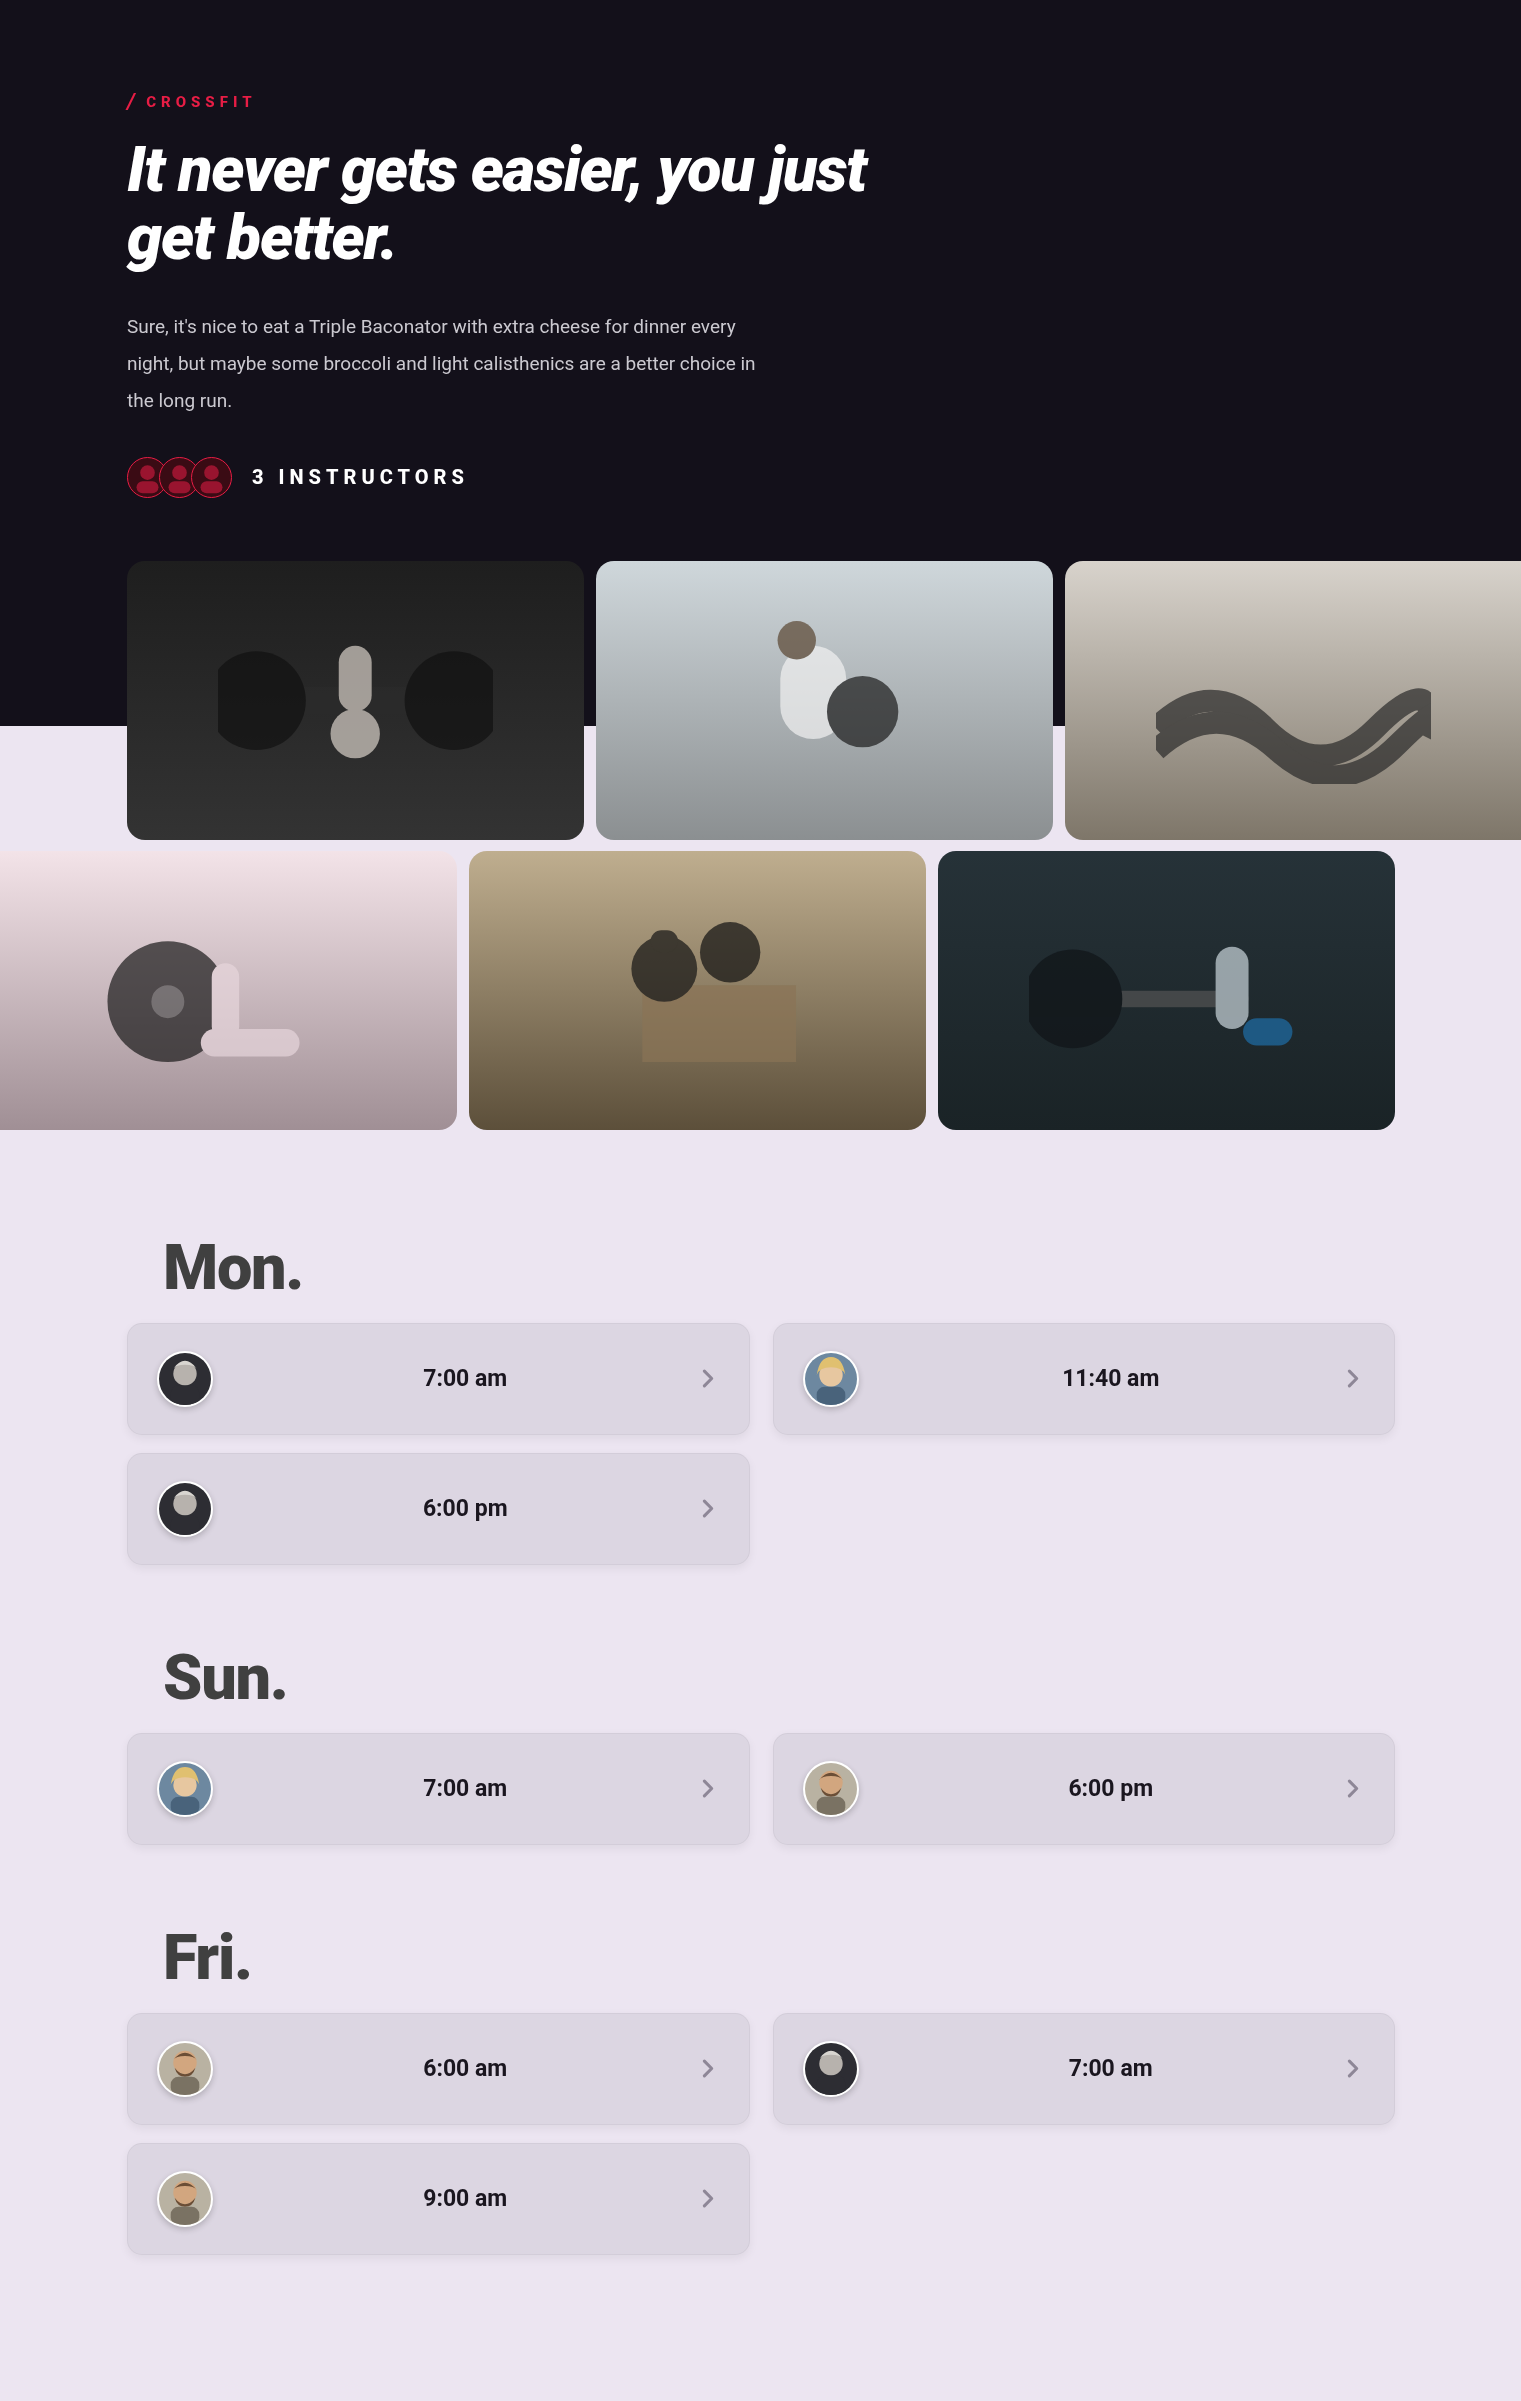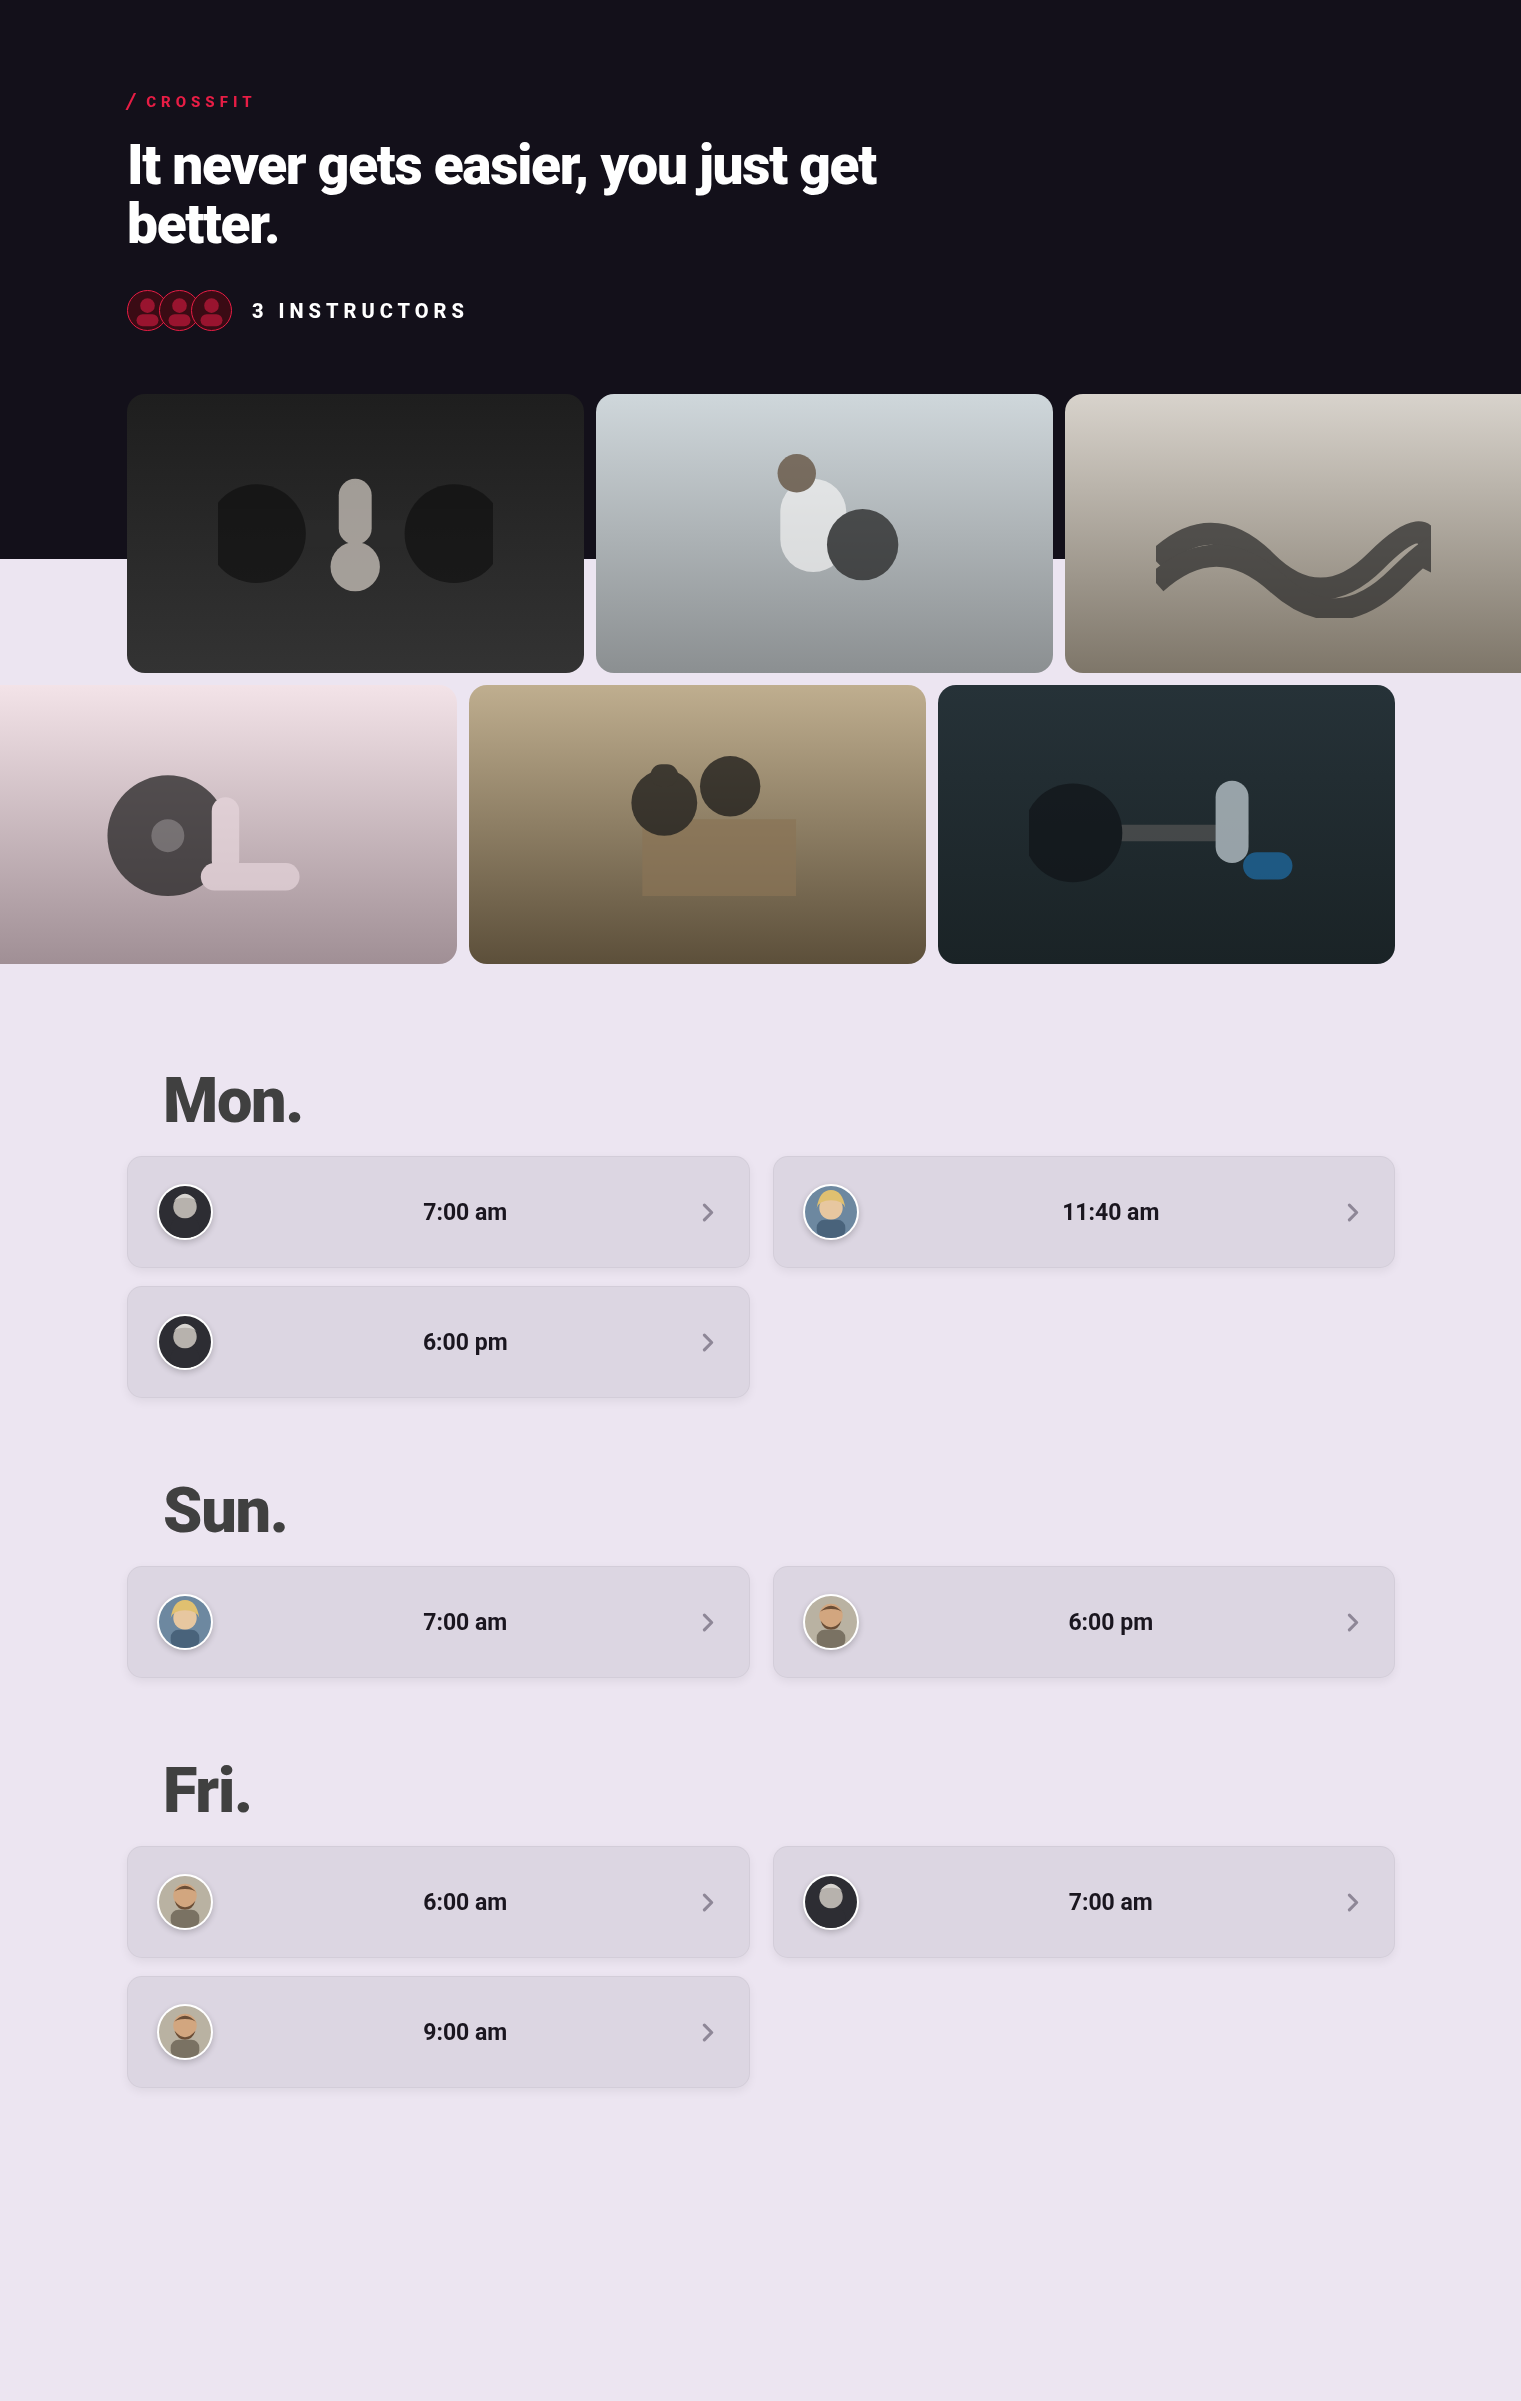"It never gets easier, you" .hero-title { font-size: 55px -> 63px; font-style: none -> italic }
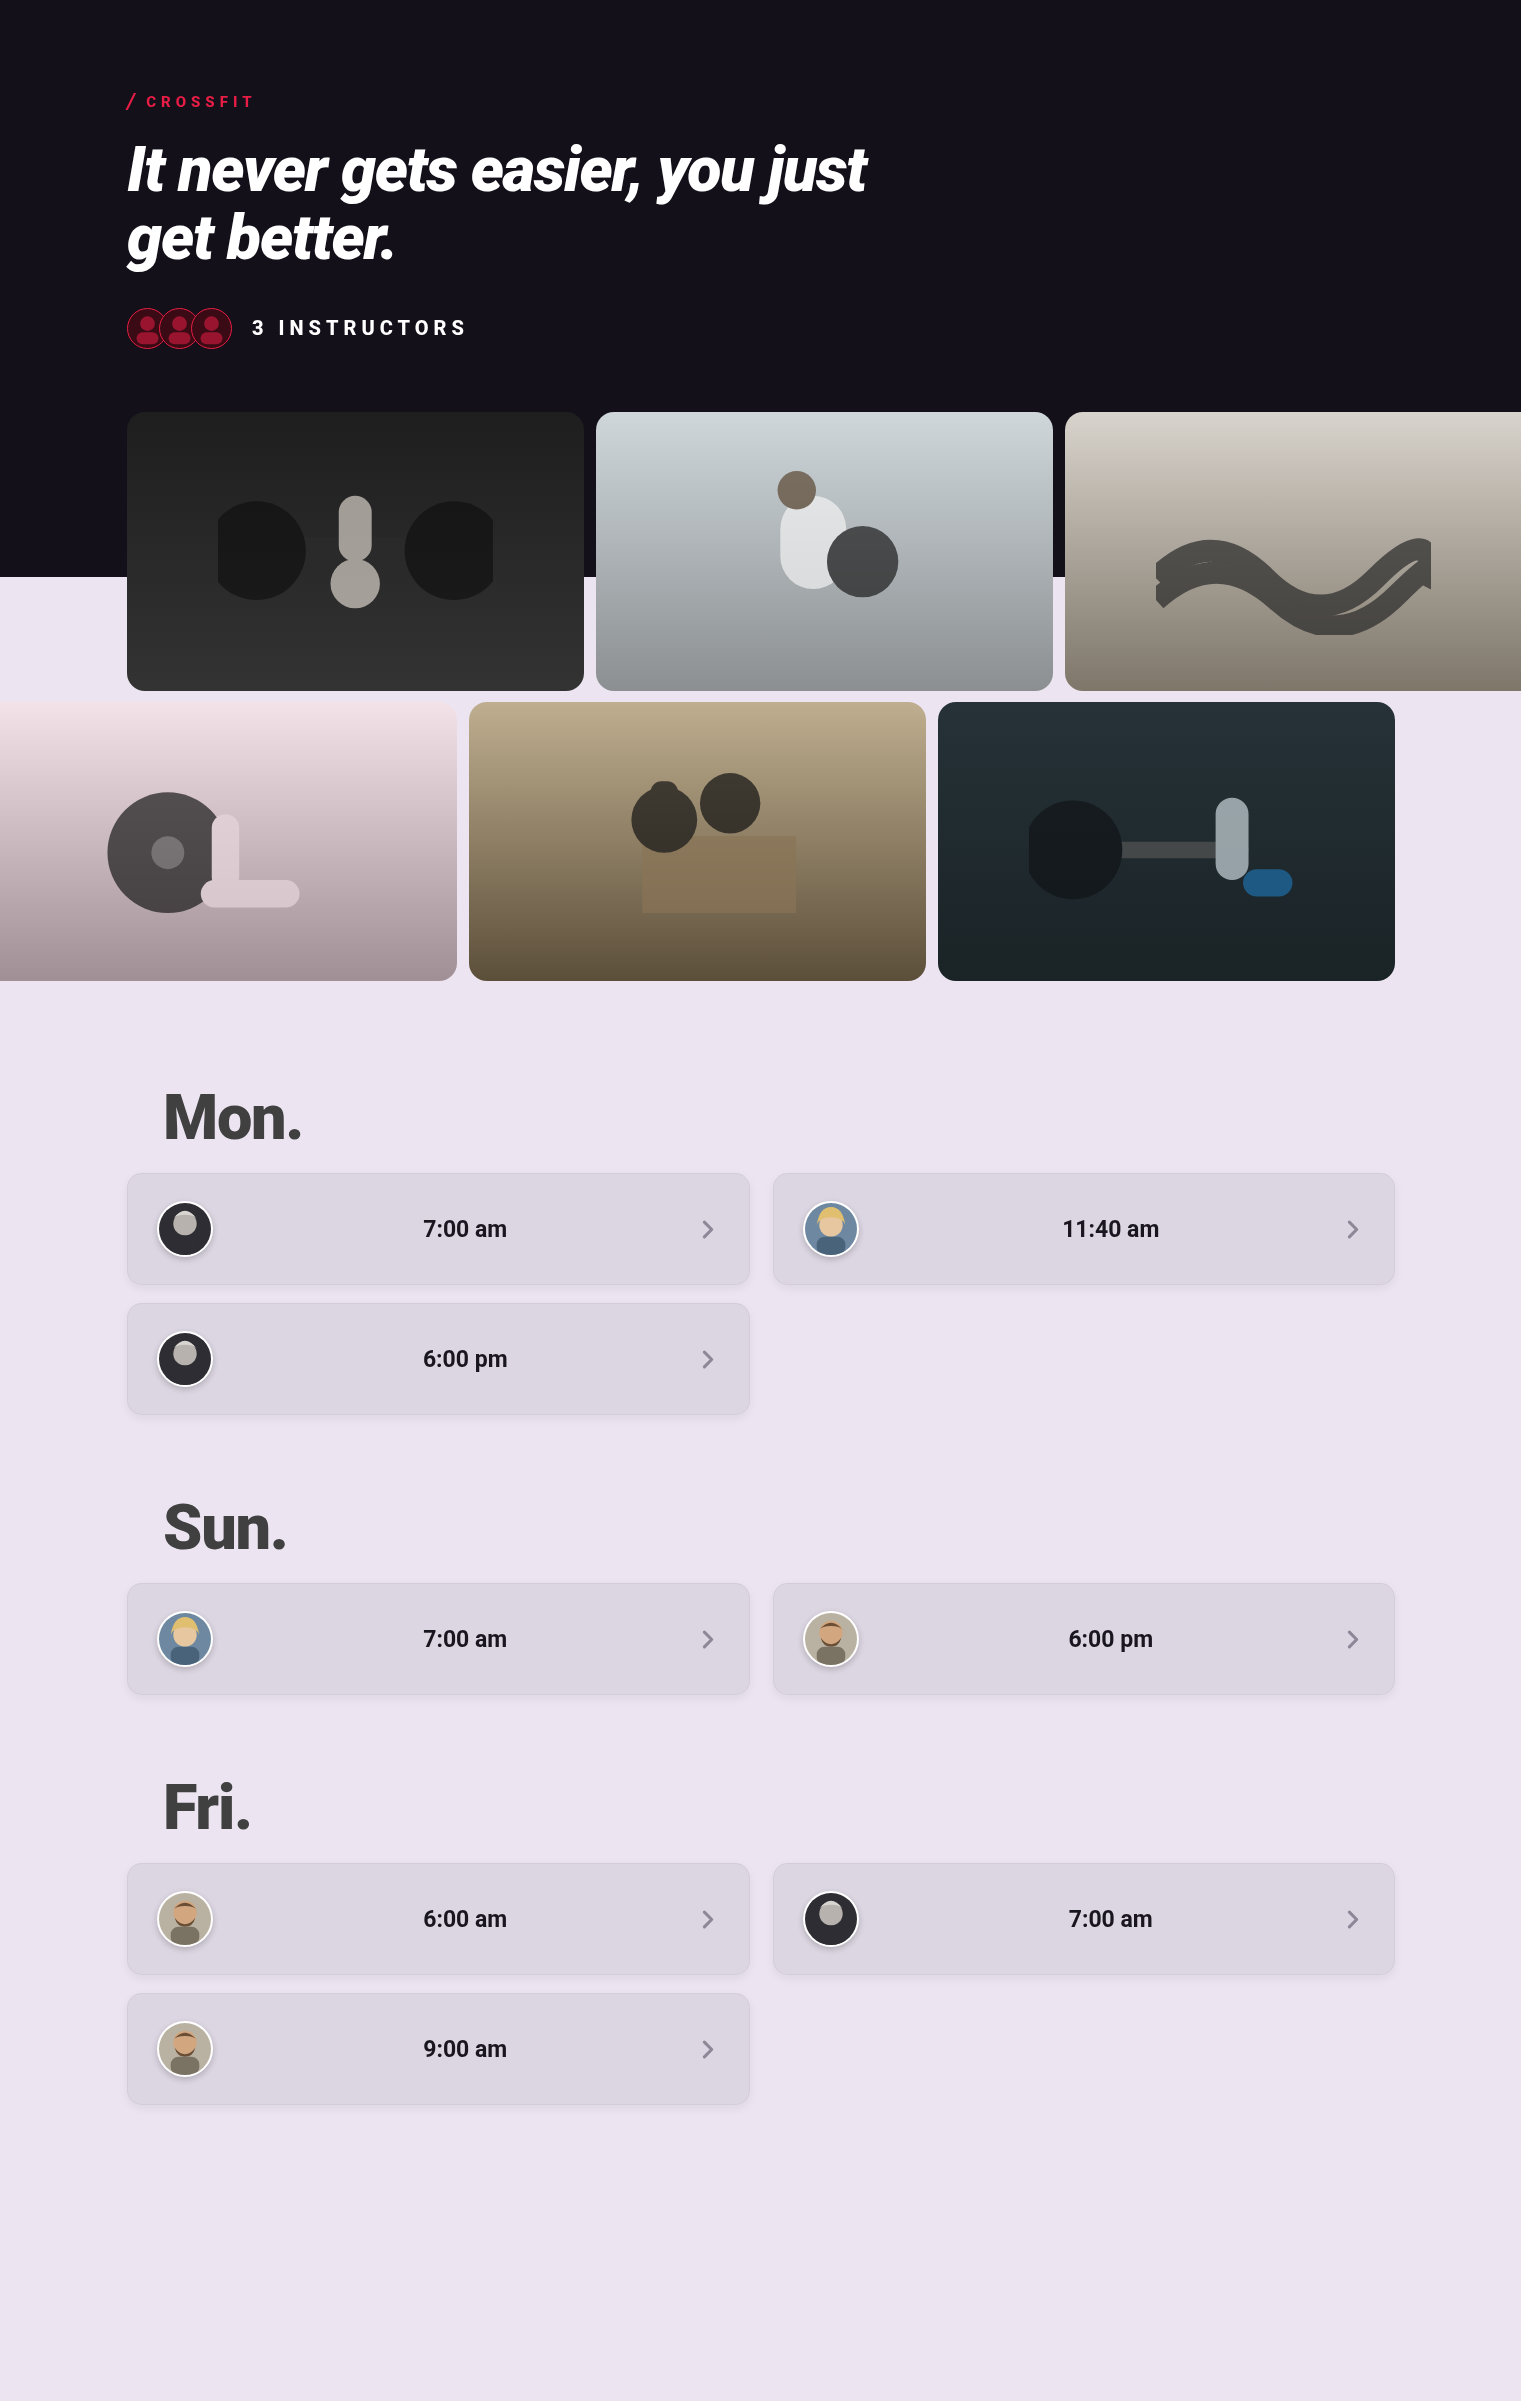"Sure, it's nice to eat" p.hero-desc { html: none -> <p>Sure, it's nice to eat a Triple Baconator with extra cheese for dinner every night, but maybe some broccoli and light calisthenics are a better choice in the long run.</p> }
